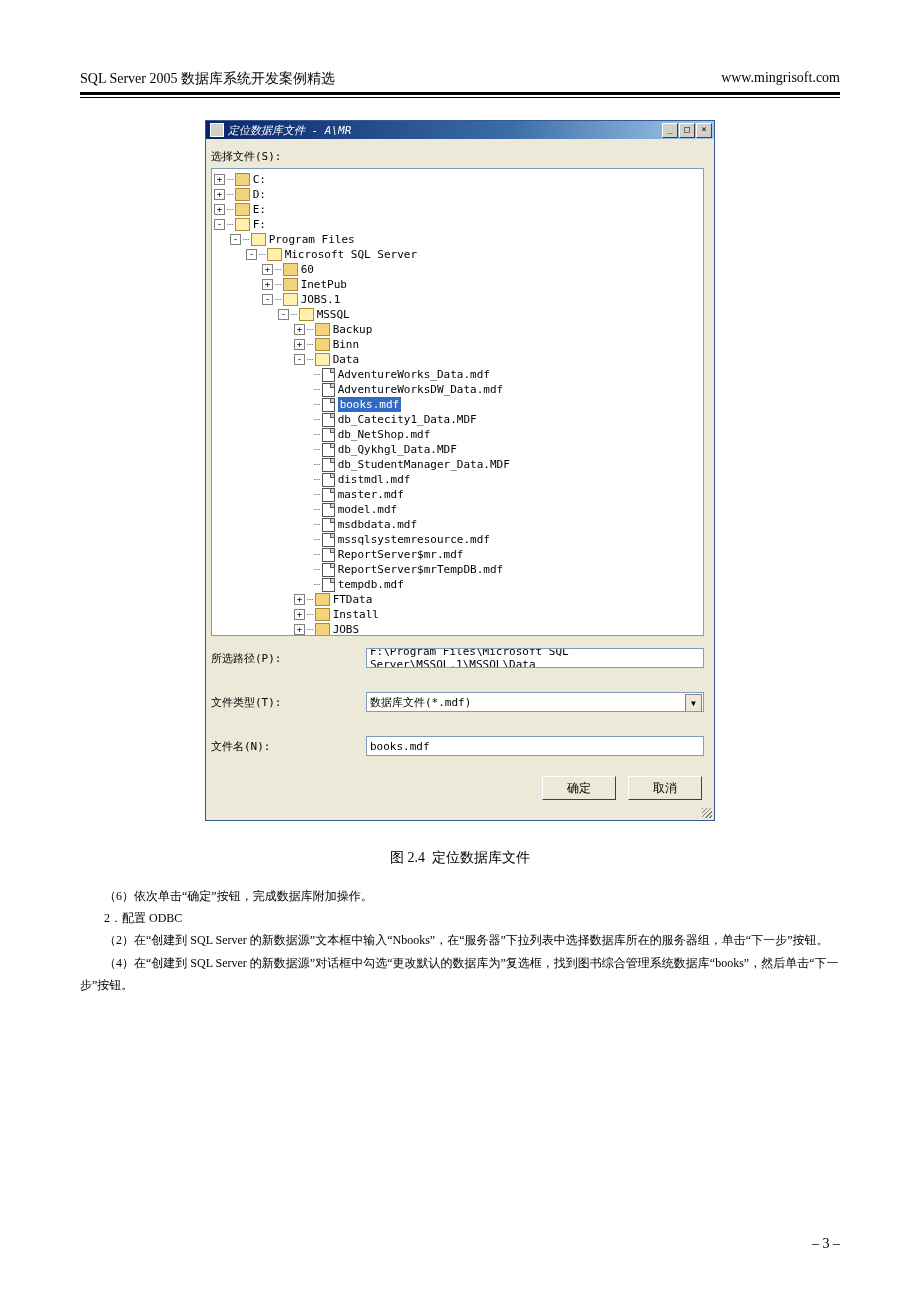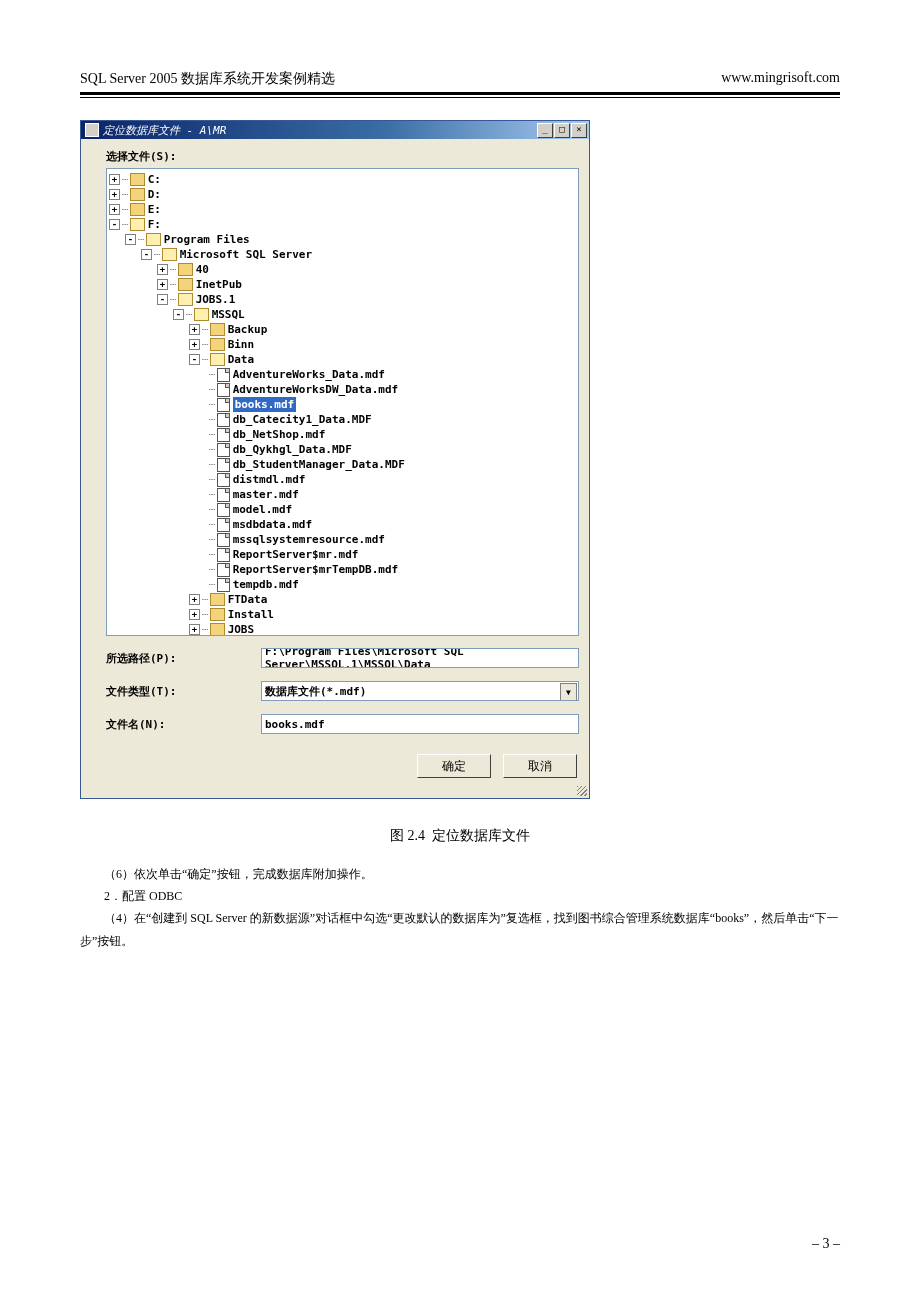"定位数据库文件 - A\MR" .dialog-wrap { justify-content: none -> center }
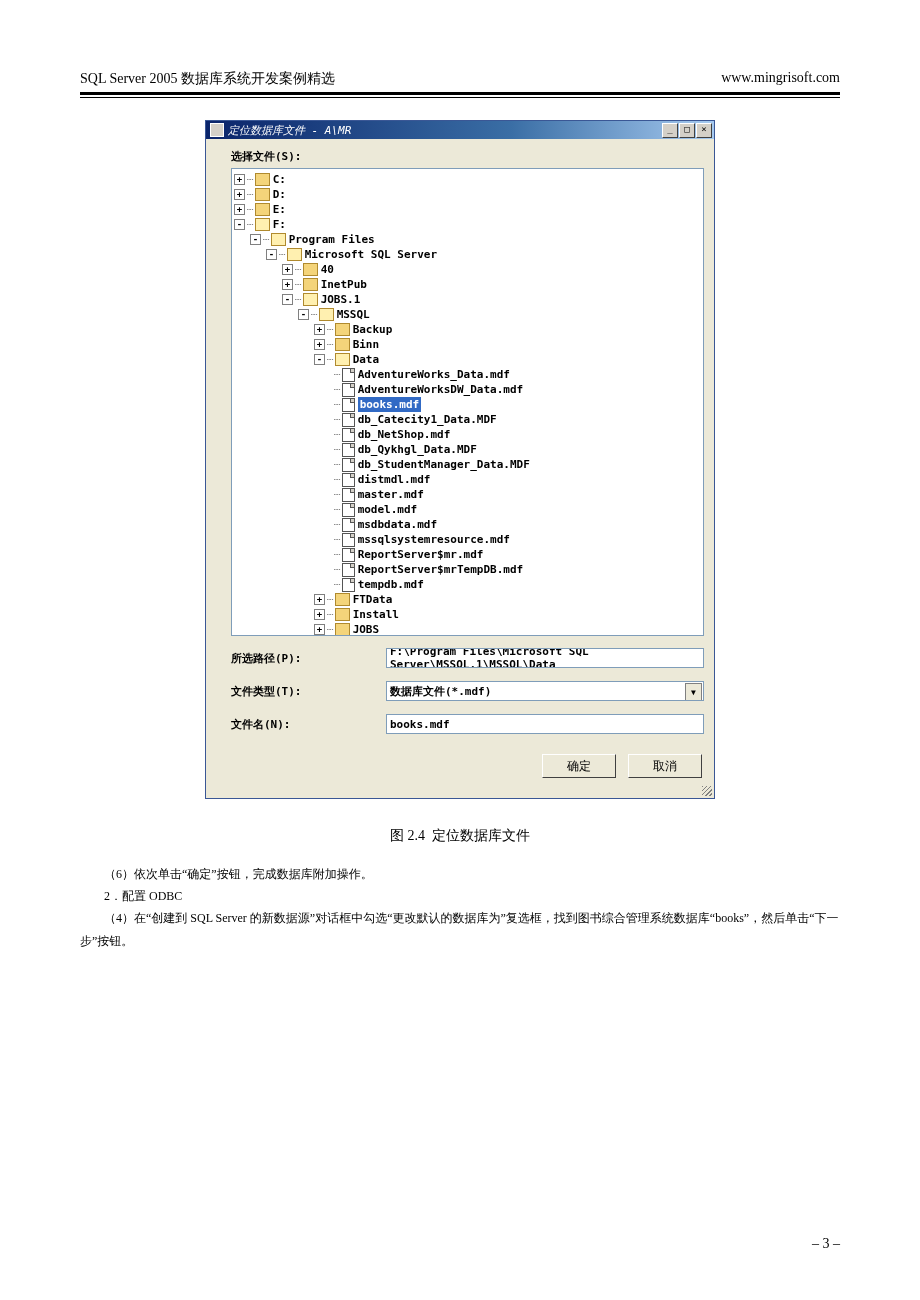"选择文件(S):" .dlg-body { font-weight: bold -> none; padding: 8px 10px 6px 25px -> 8px 10px 6px 5px }
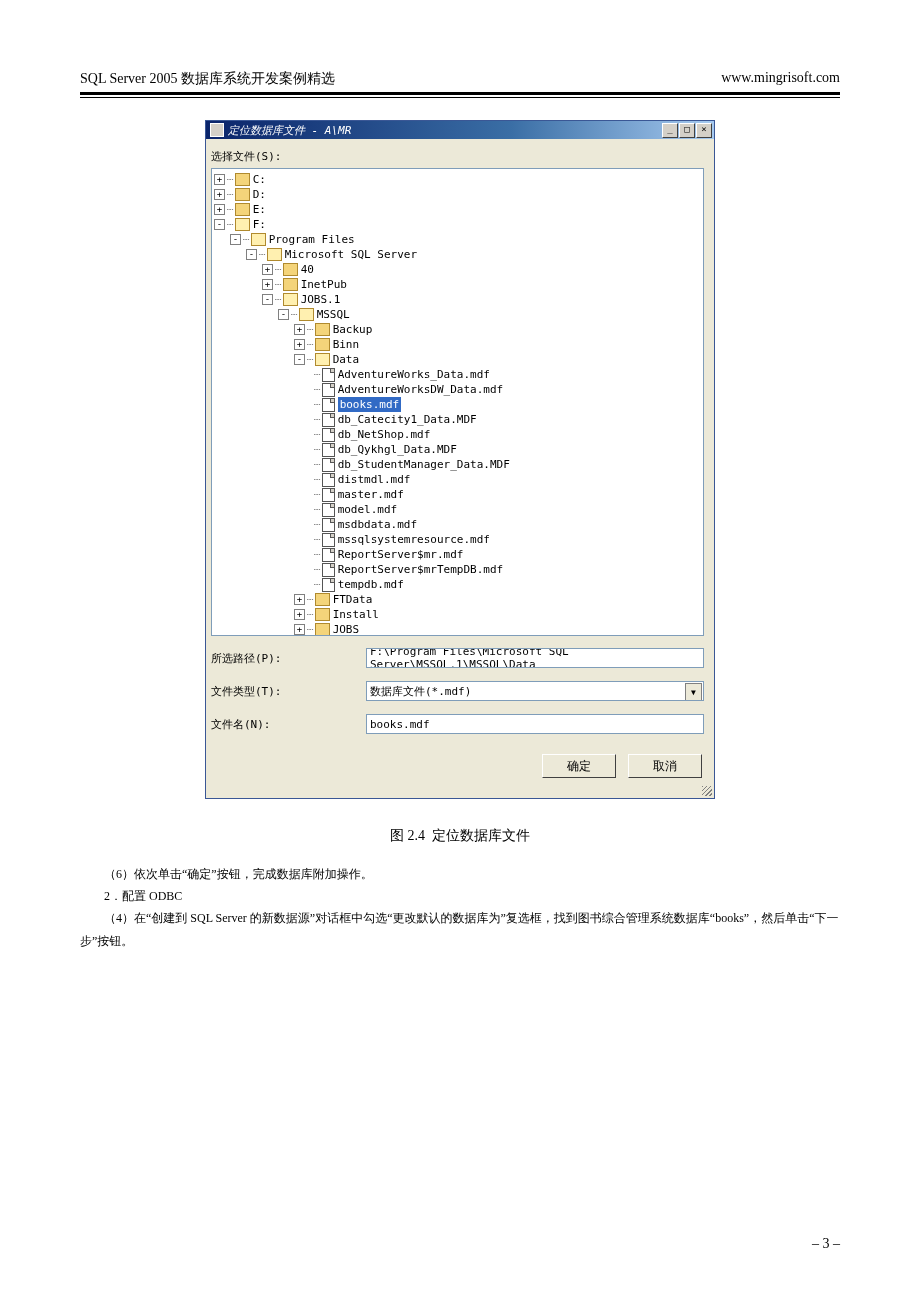"40" span { text: 40 -> 60 }
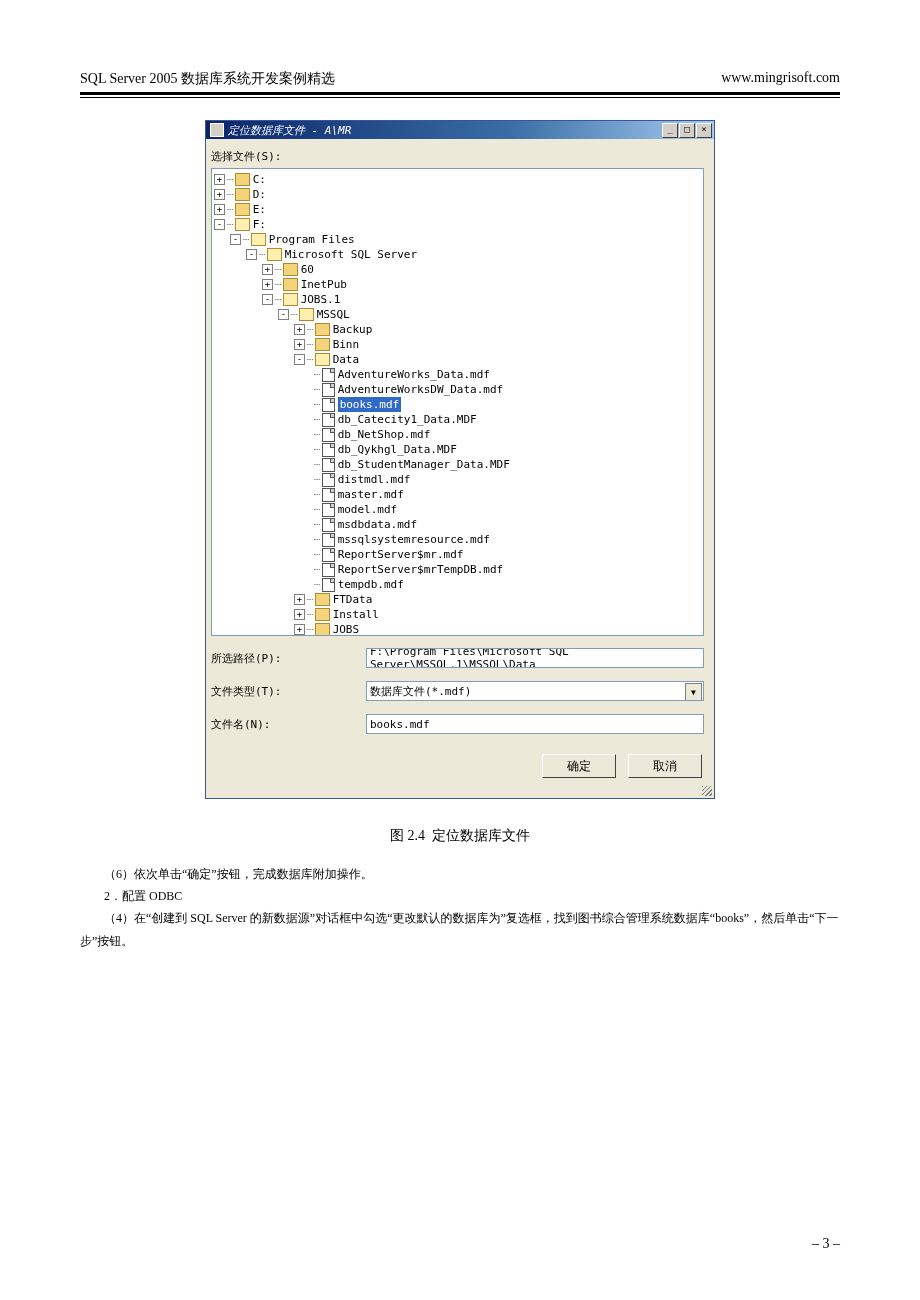"所选路径(P):" .form-grid { row-gap: 13px -> 24px }
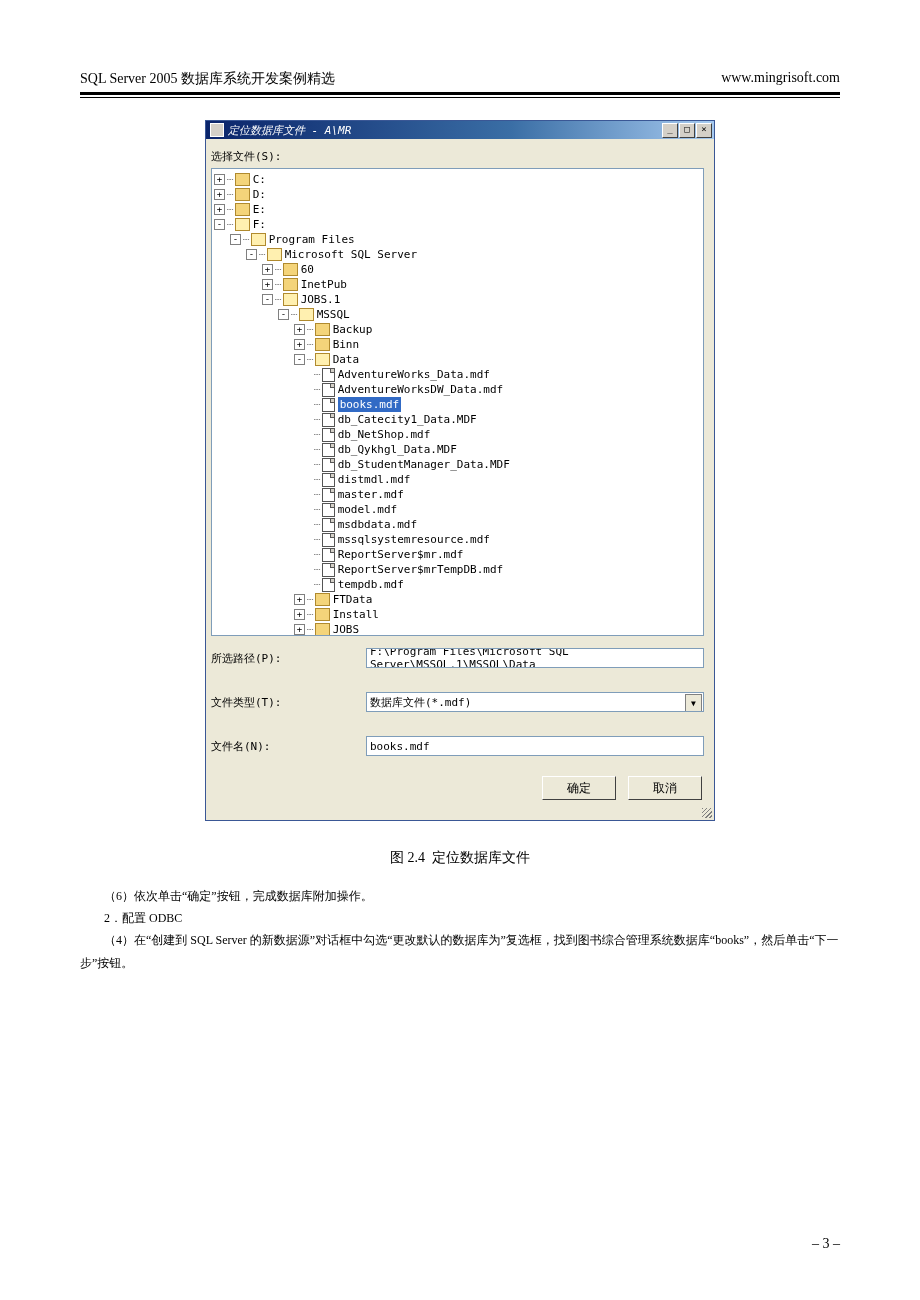"（2）在“创建到 SQL Server" p { html: none -> <p>（2）在“创建到 SQL Server 的新数据源”文本框中输入“Nbooks”，在“服务器”下拉列表中选择数据库所在的服务器组，单击“下一步”按钮。</p> }
